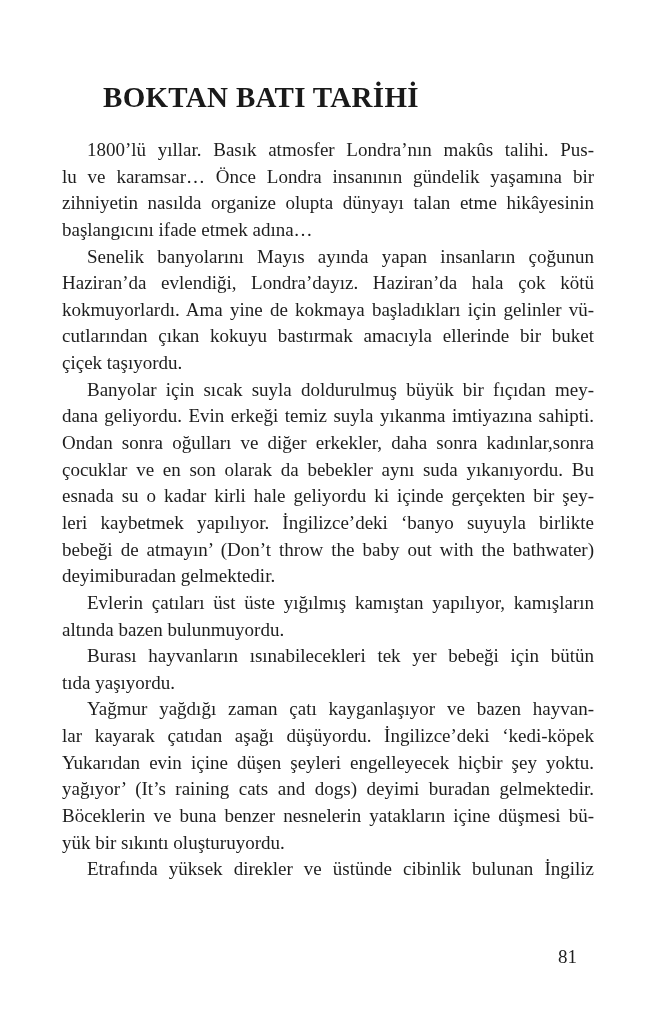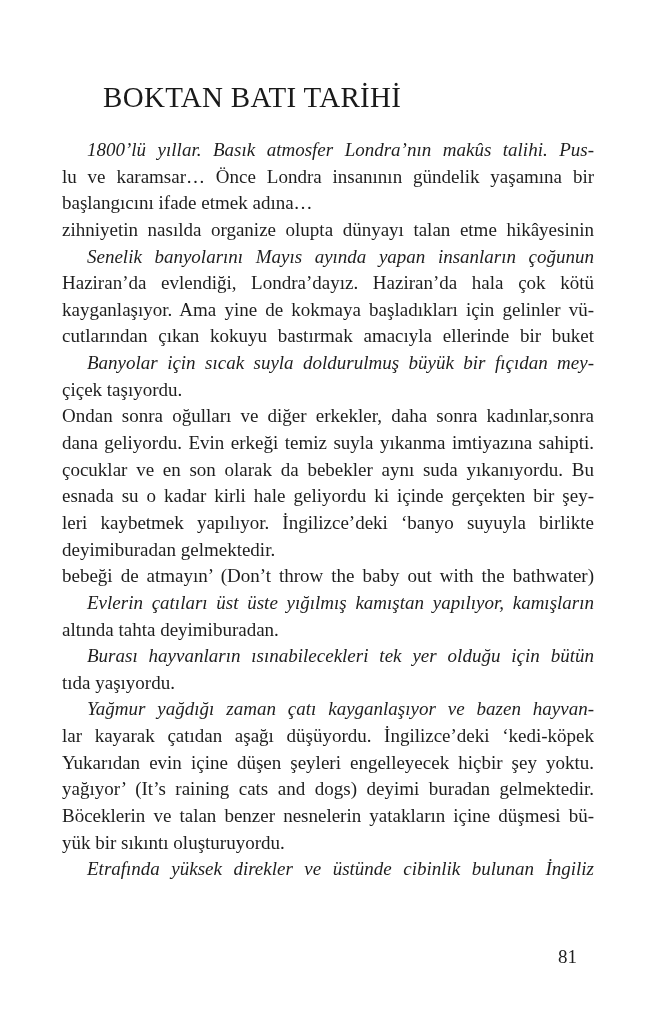"BOKTAN BATI TARİHİ" .title { font-weight: normal -> bold }
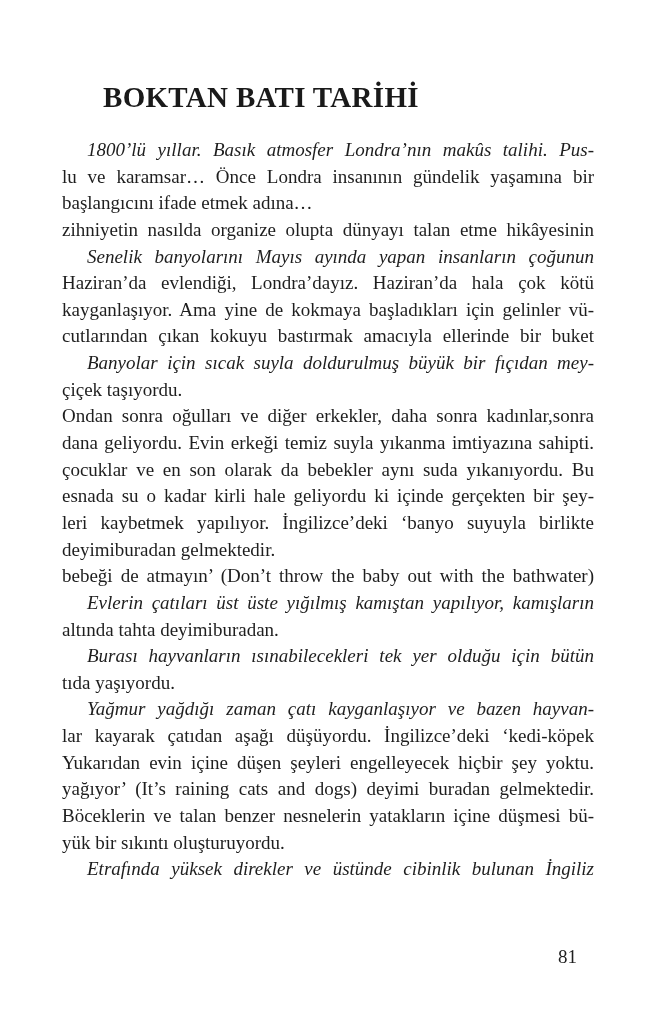"1800’lü yıllar. Basık atmosfer" .line.indent { font-style: italic -> none }
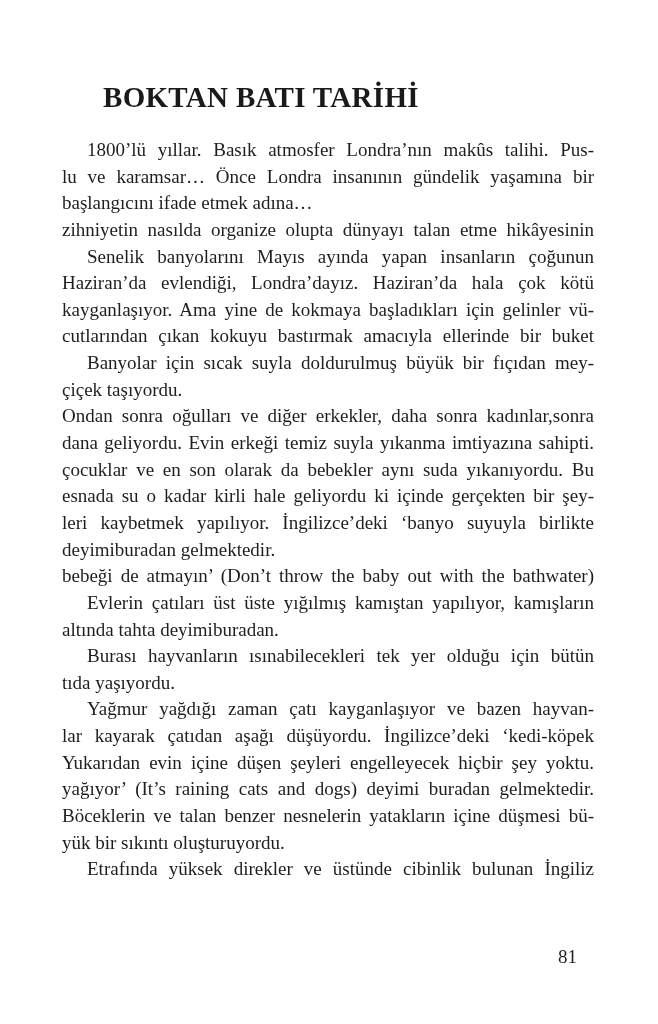"başlangıcını ifade etmek adına…" div.line { order: before "zihniyetin nasılda organize olupta" -> after "zihniyetin nasılda organize olupta" }
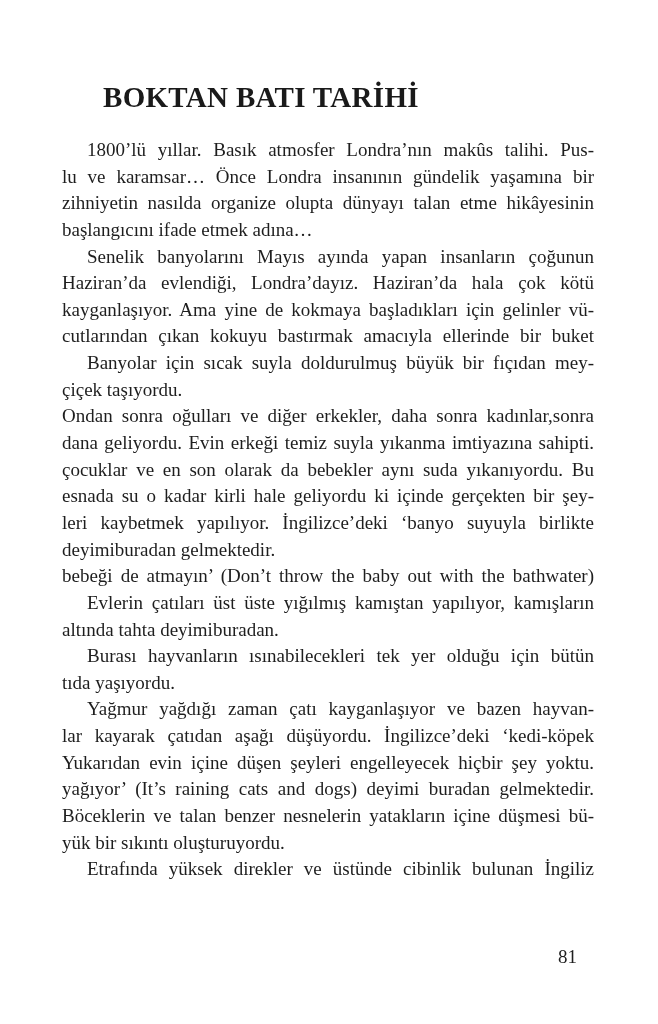"kayganlaşıyor. Ama yine de kokmaya" div.line { text: kayganlaşıyor -> kokmuyorlardı }
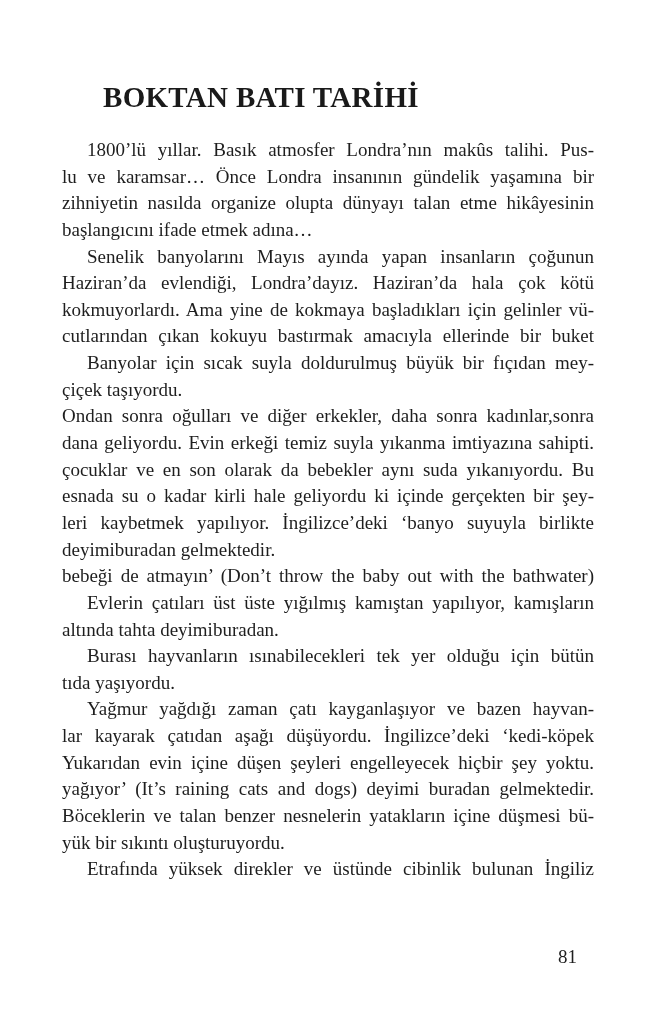"Banyolar için sıcak suyla doldurulmuş" div.line { order: before "çiçek taşıyordu." -> after "çiçek taşıyordu." }
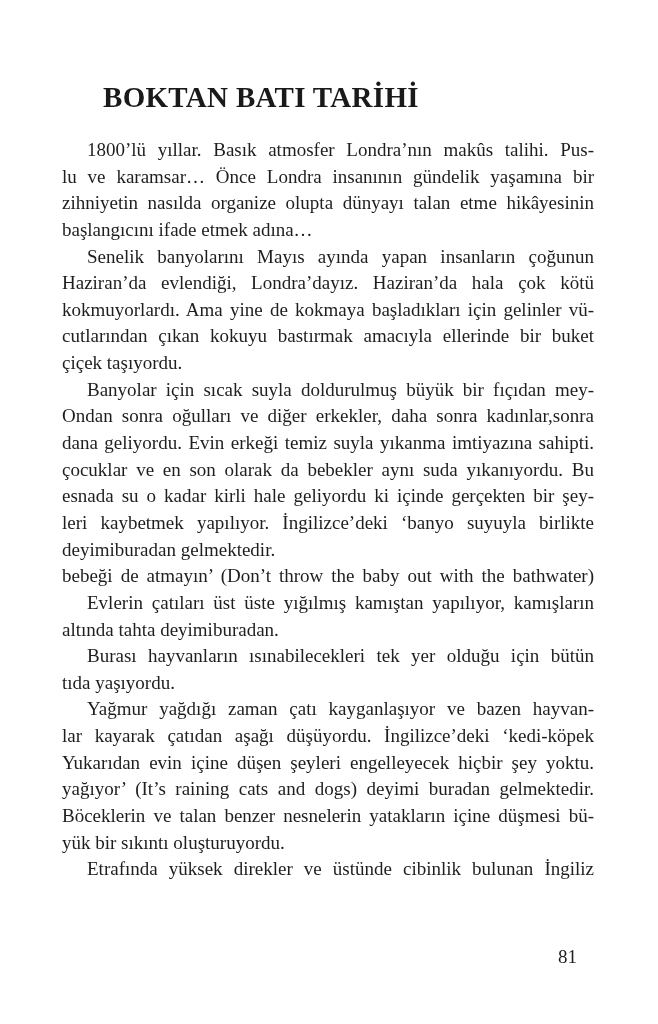"Ondan sonra oğulları ve diğer" div.line { order: before "dana geliyordu. Evin erkeği temiz" -> after "dana geliyordu. Evin erkeği temiz" }
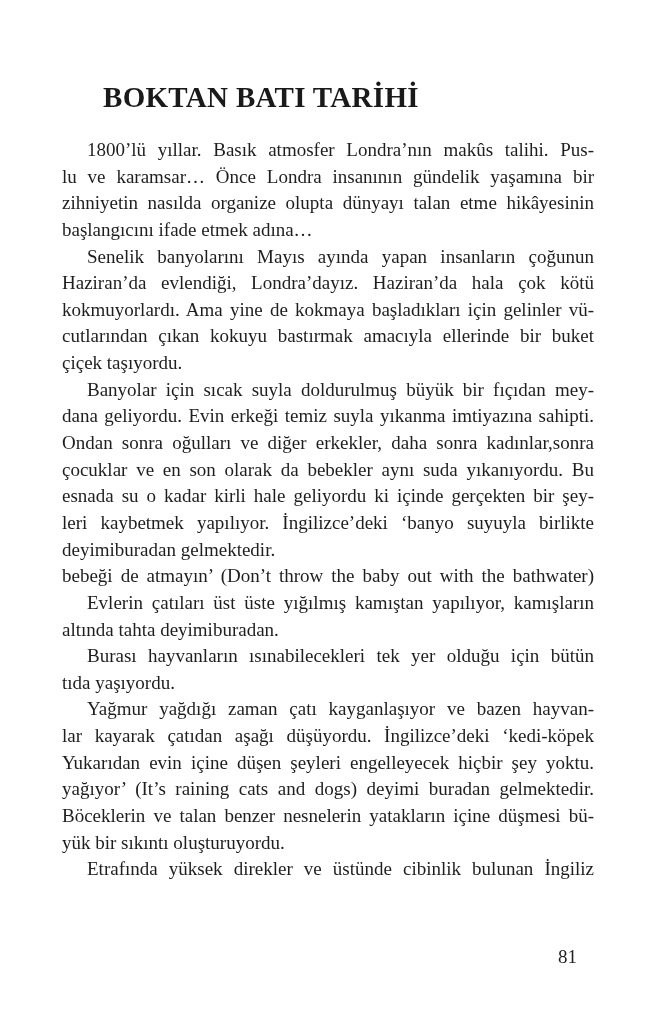"deyimiburadan gelmektedir." div.line { order: before "bebeği de atmayın’ (Don’t throw" -> after "bebeği de atmayın’ (Don’t throw" }
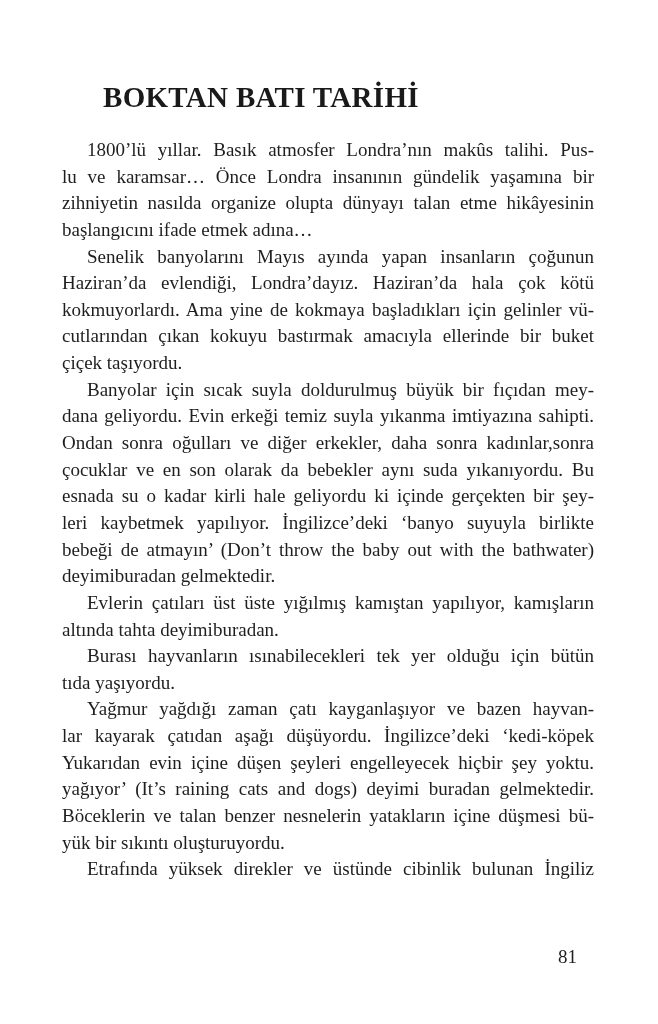"altında tahta deyimiburadan." div.line { text: tahta deyimiburadan -> bazen bulunmuyordu }
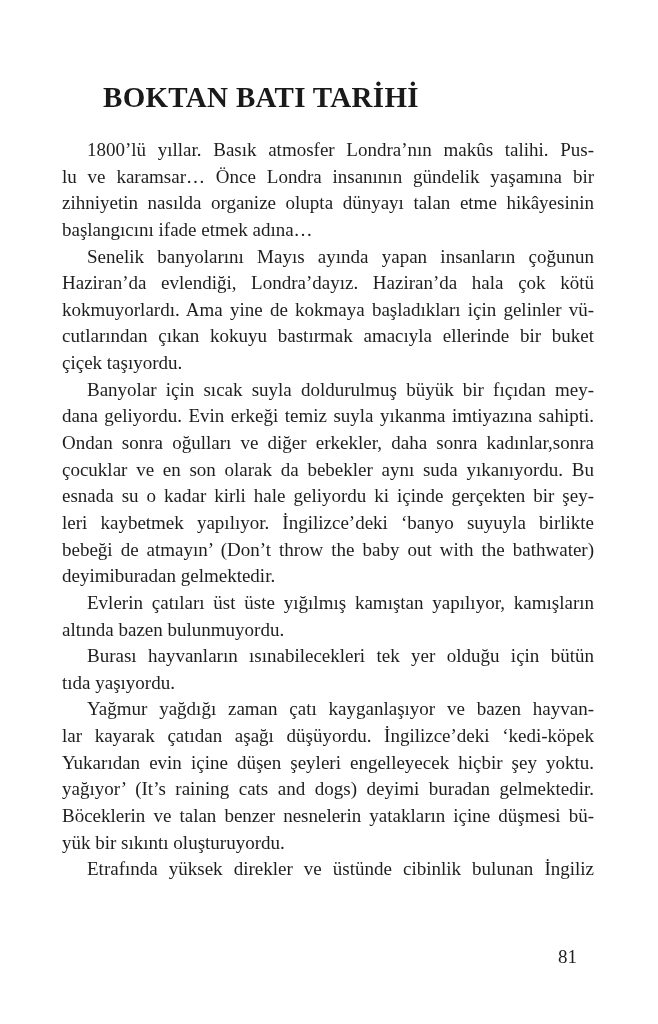"Burası hayvanların ısınabilecekleri tek" div.line { text: olduğu -> bebeği }
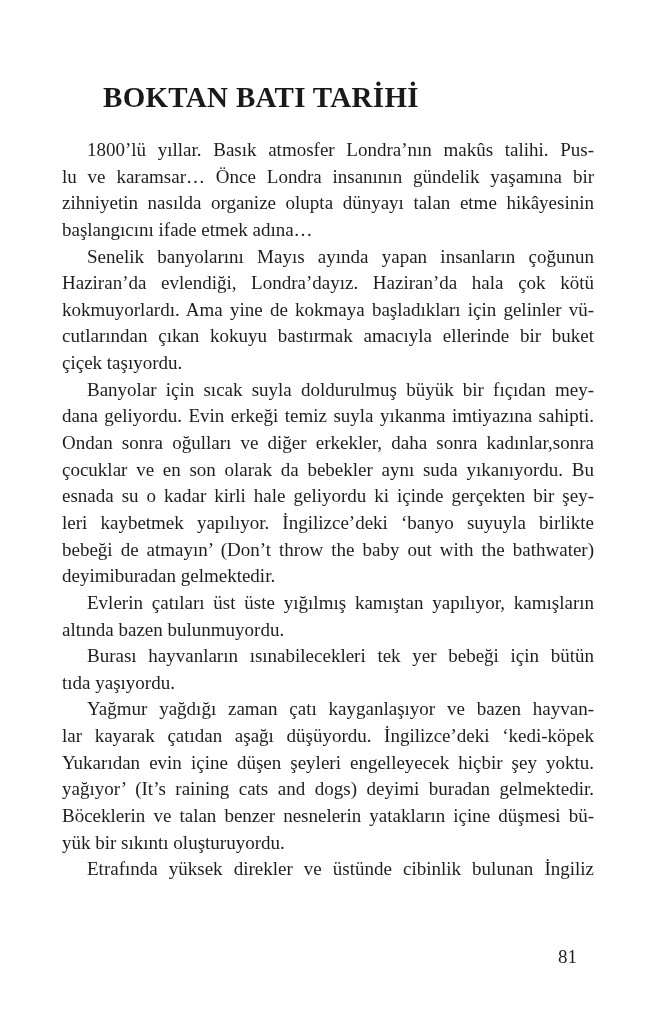"Böceklerin ve talan benzer nesnelerin" div.line { text: talan -> buna }
